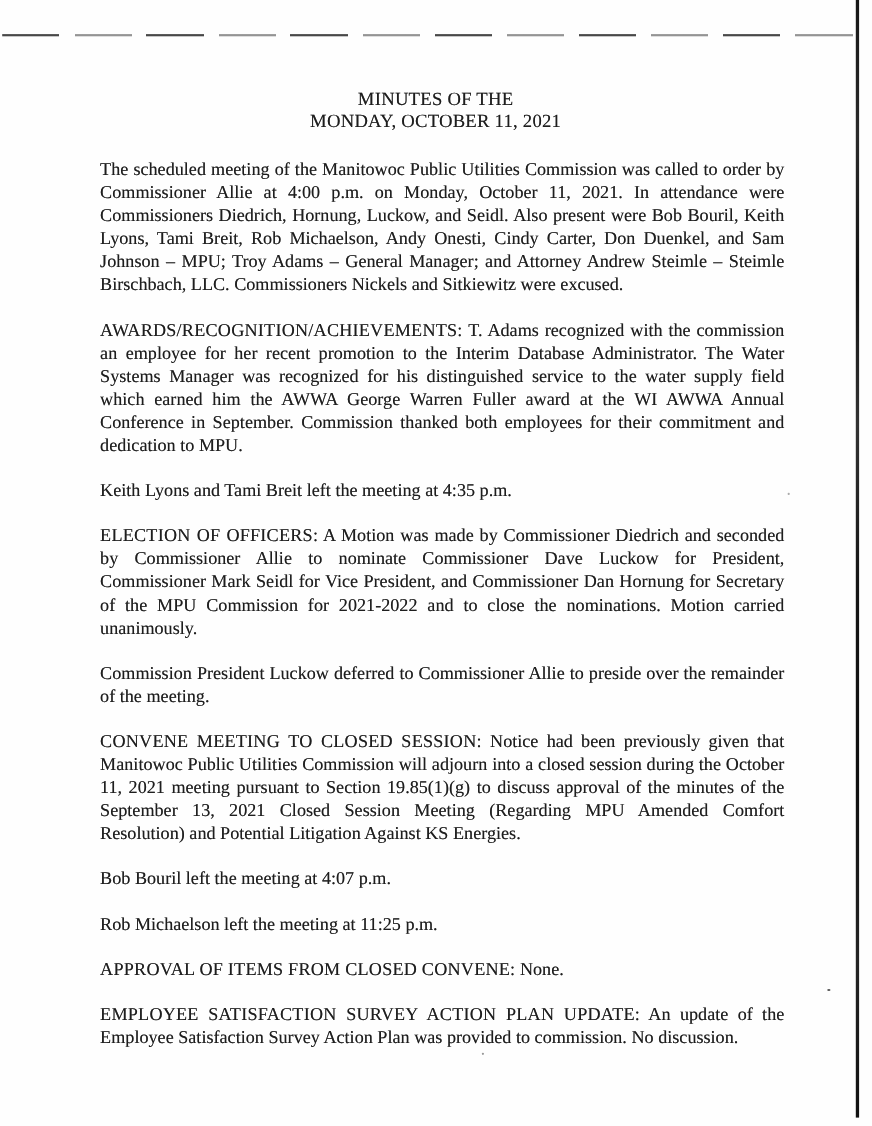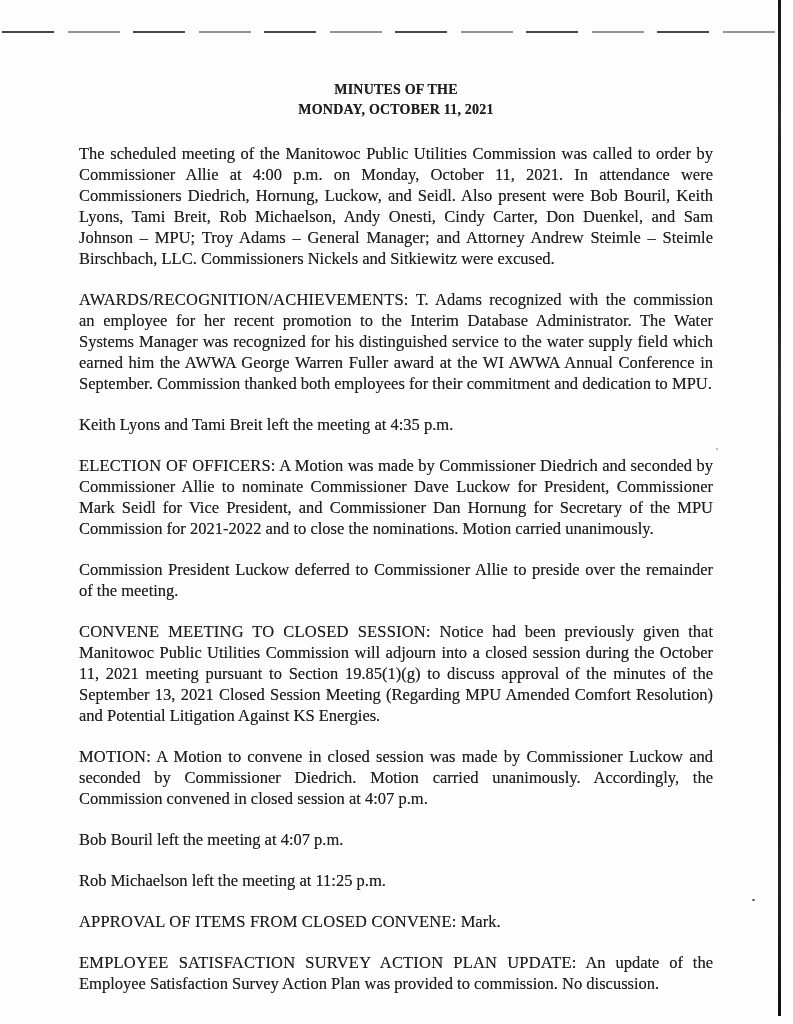"MINUTES OF THE" .title-block { font-size: 14px -> 17px; font-weight: bold -> normal }
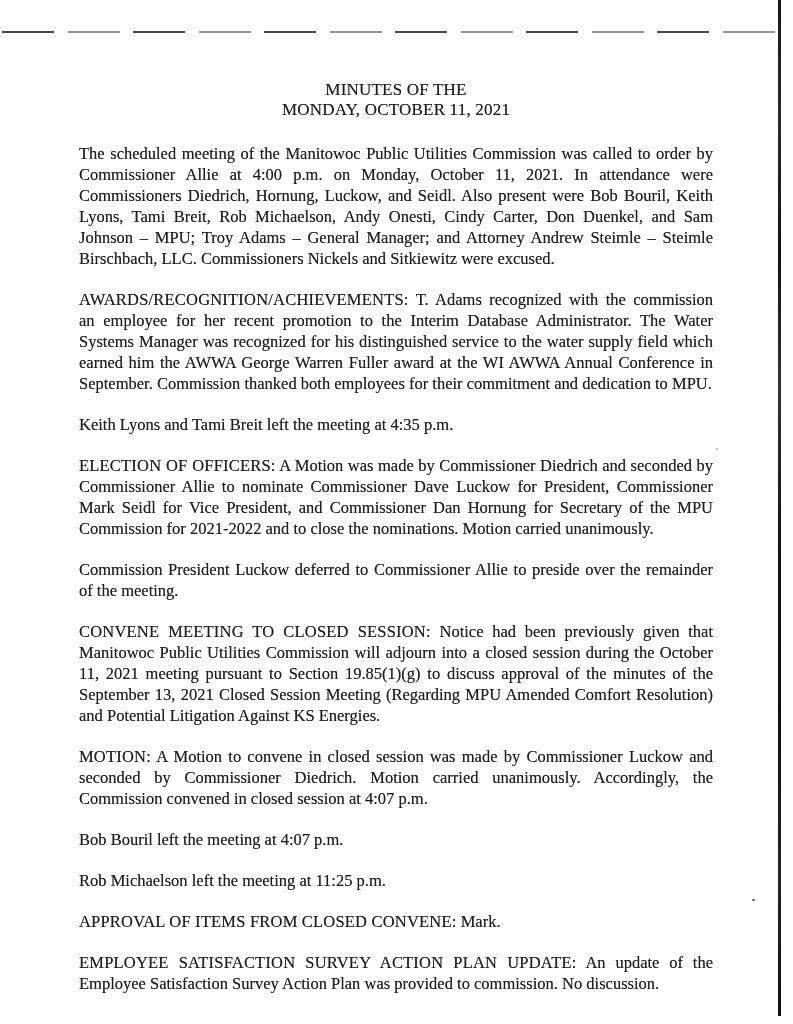"The scheduled meeting of the" .para { margin: 0 0 20px 0 -> 0 0 20px 12px }
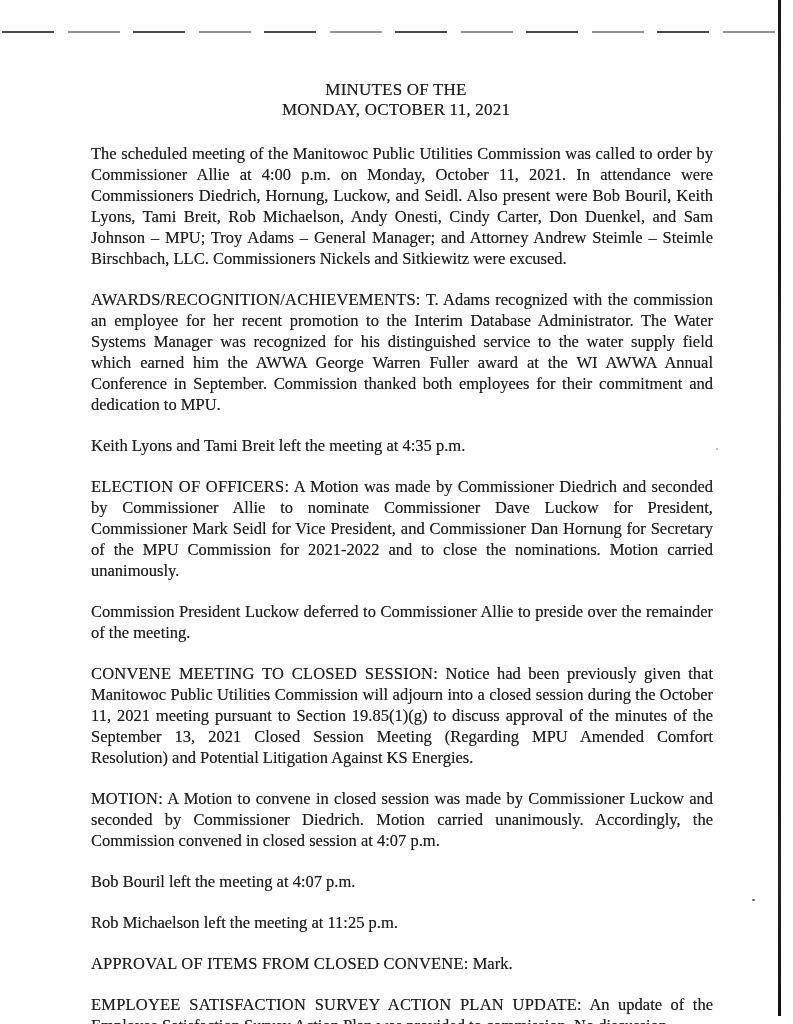"MOTION: A Motion to convene" p.para { html: <p><b>MOTION:</b><span> A Motion to convene in closed session was made by Commissioner Luckow and seconded by Commissioner Diedrich. Motion carried unanimously. Accordingly, the Commission convened in closed session at 4:07 p.m.</span></p> -> none }
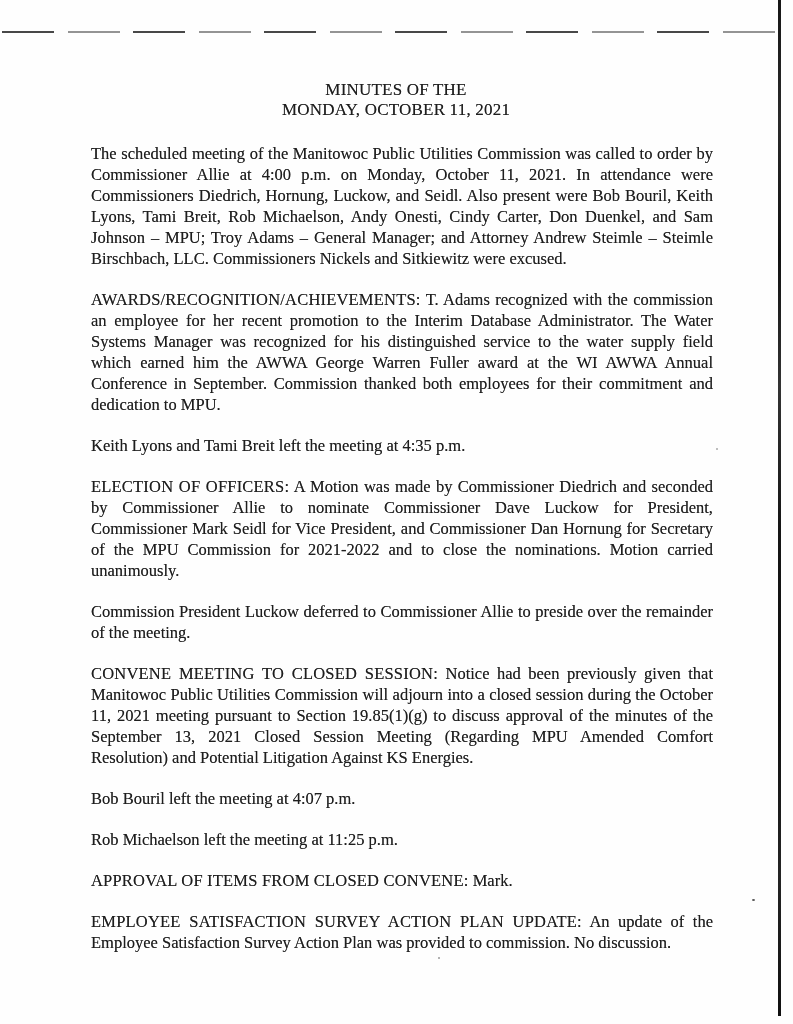"Mark." span { text: Mark -> None }
